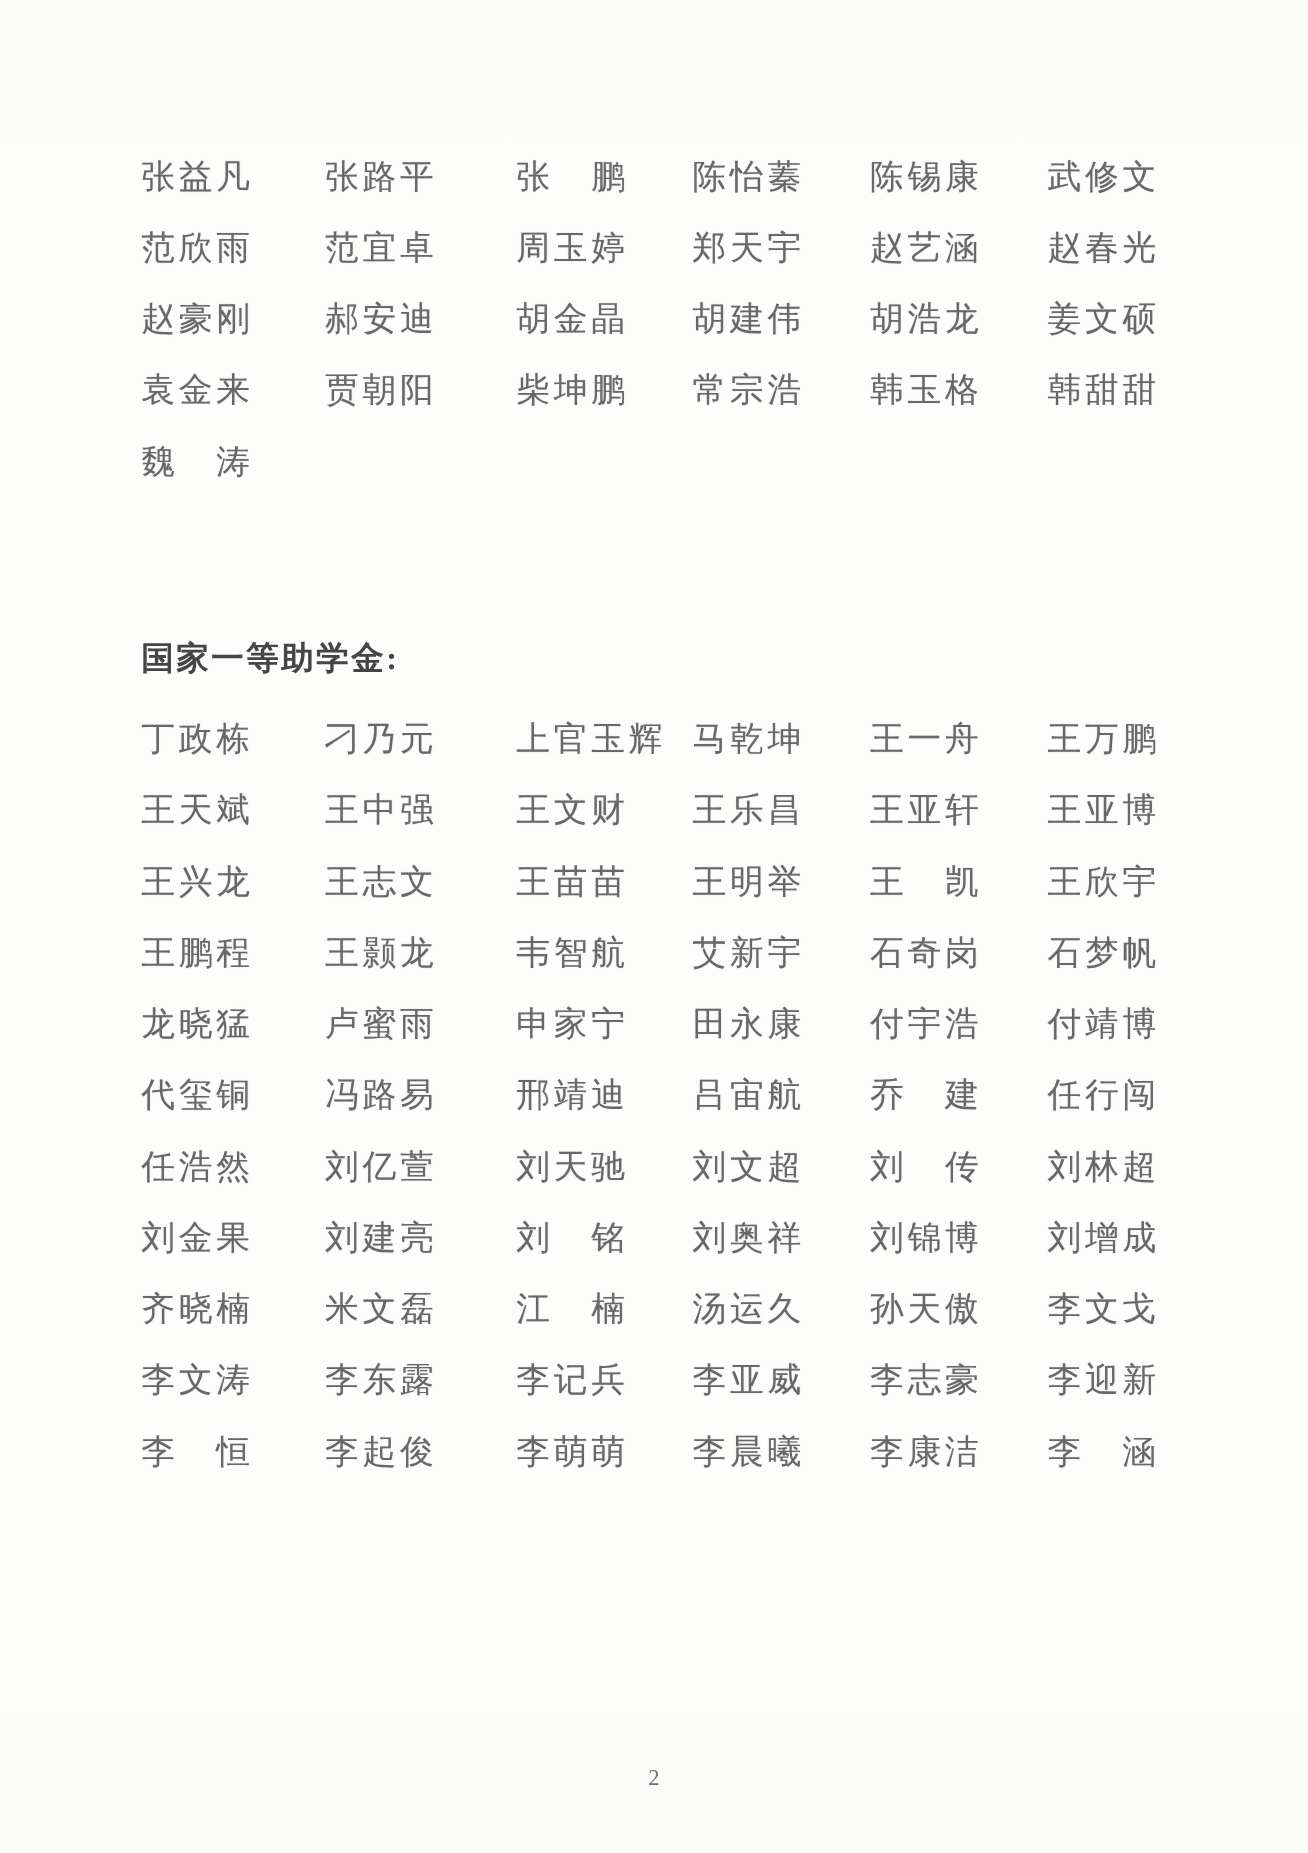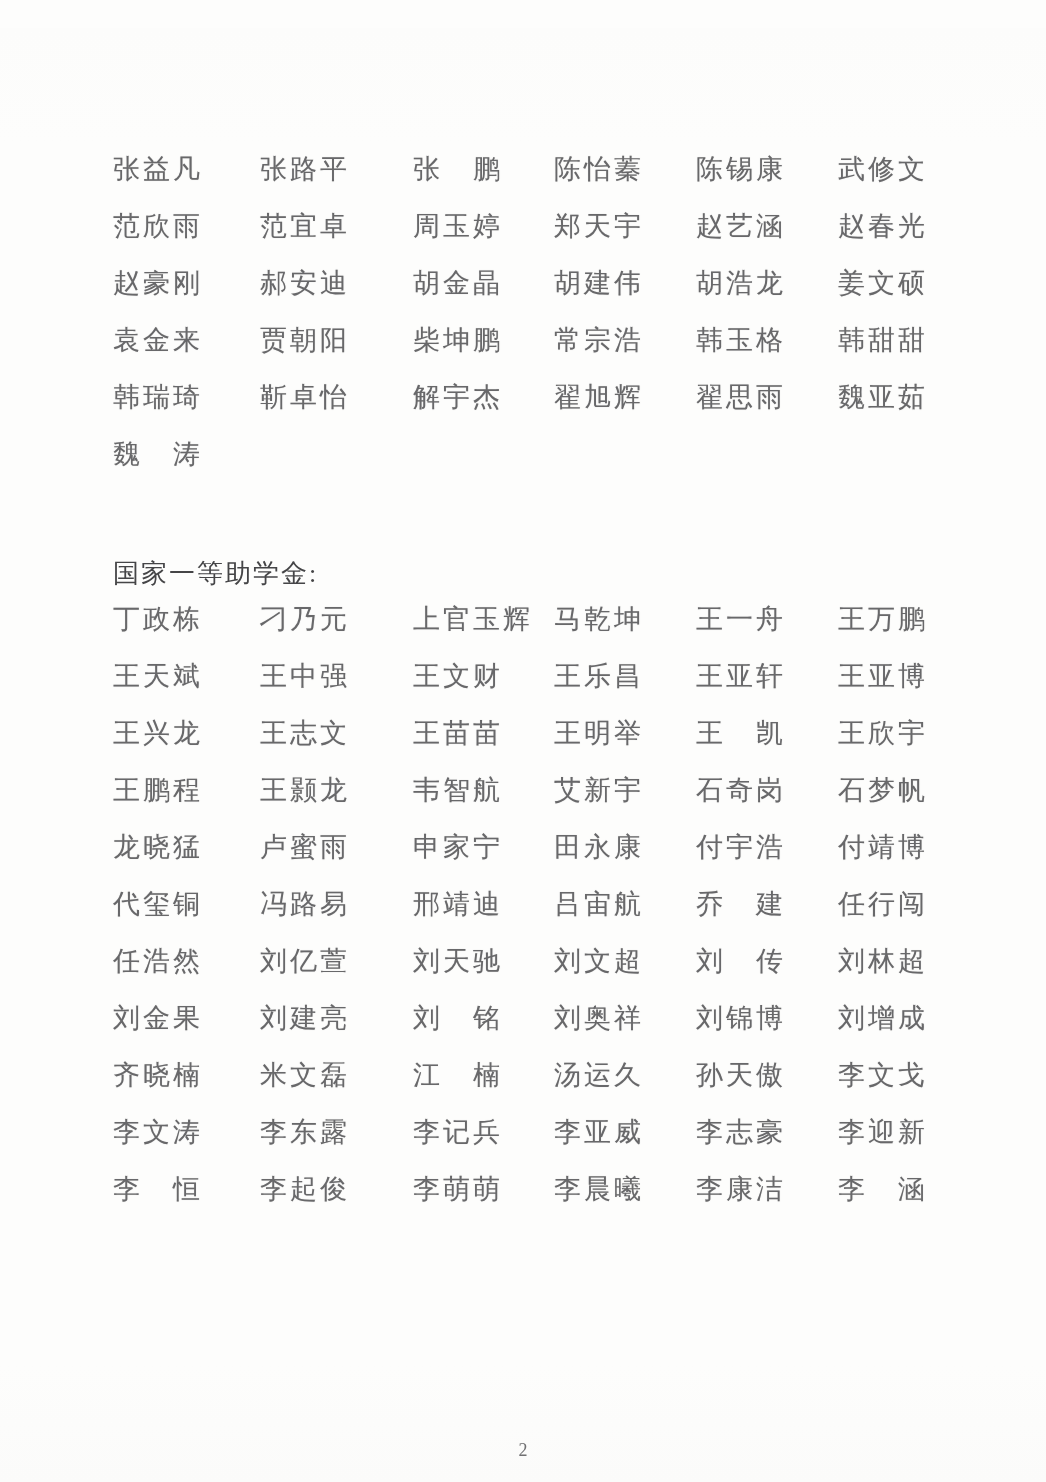"张益凡" .page { margin-top: 28px -> none }
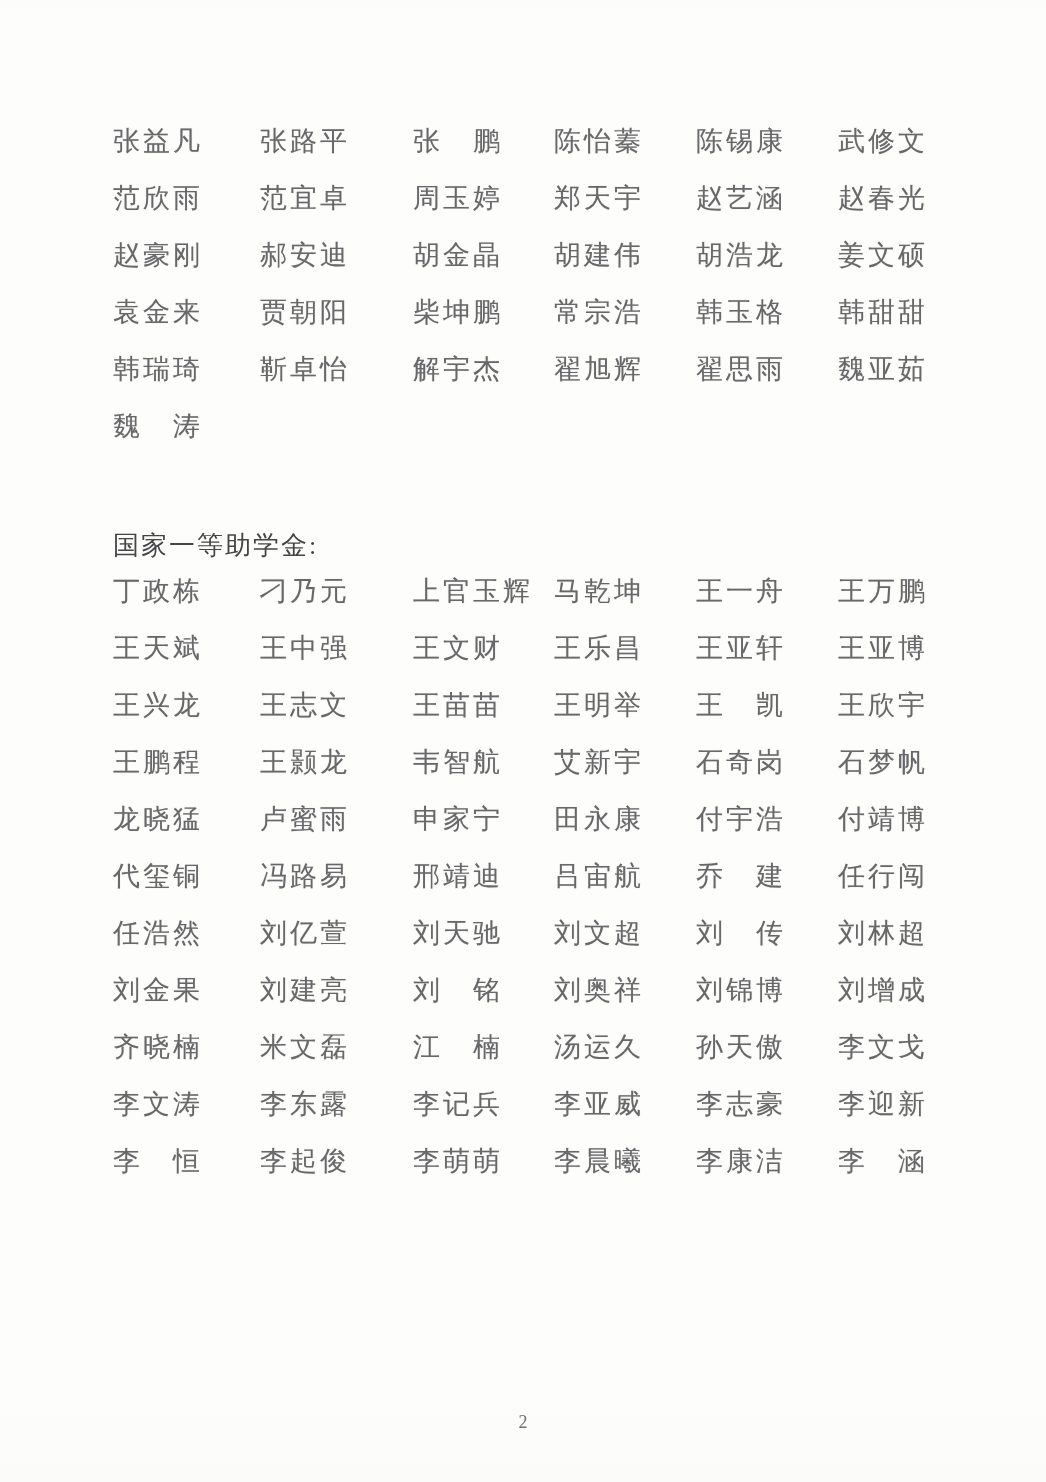"韩瑞琦" div.row { html: <div> <span>韩瑞琦</span> <span>靳卓怡</span> <span>解宇杰</span> <span>翟旭辉</span> <span>翟思雨</span> <span>魏亚茹</span> </div> -> none }
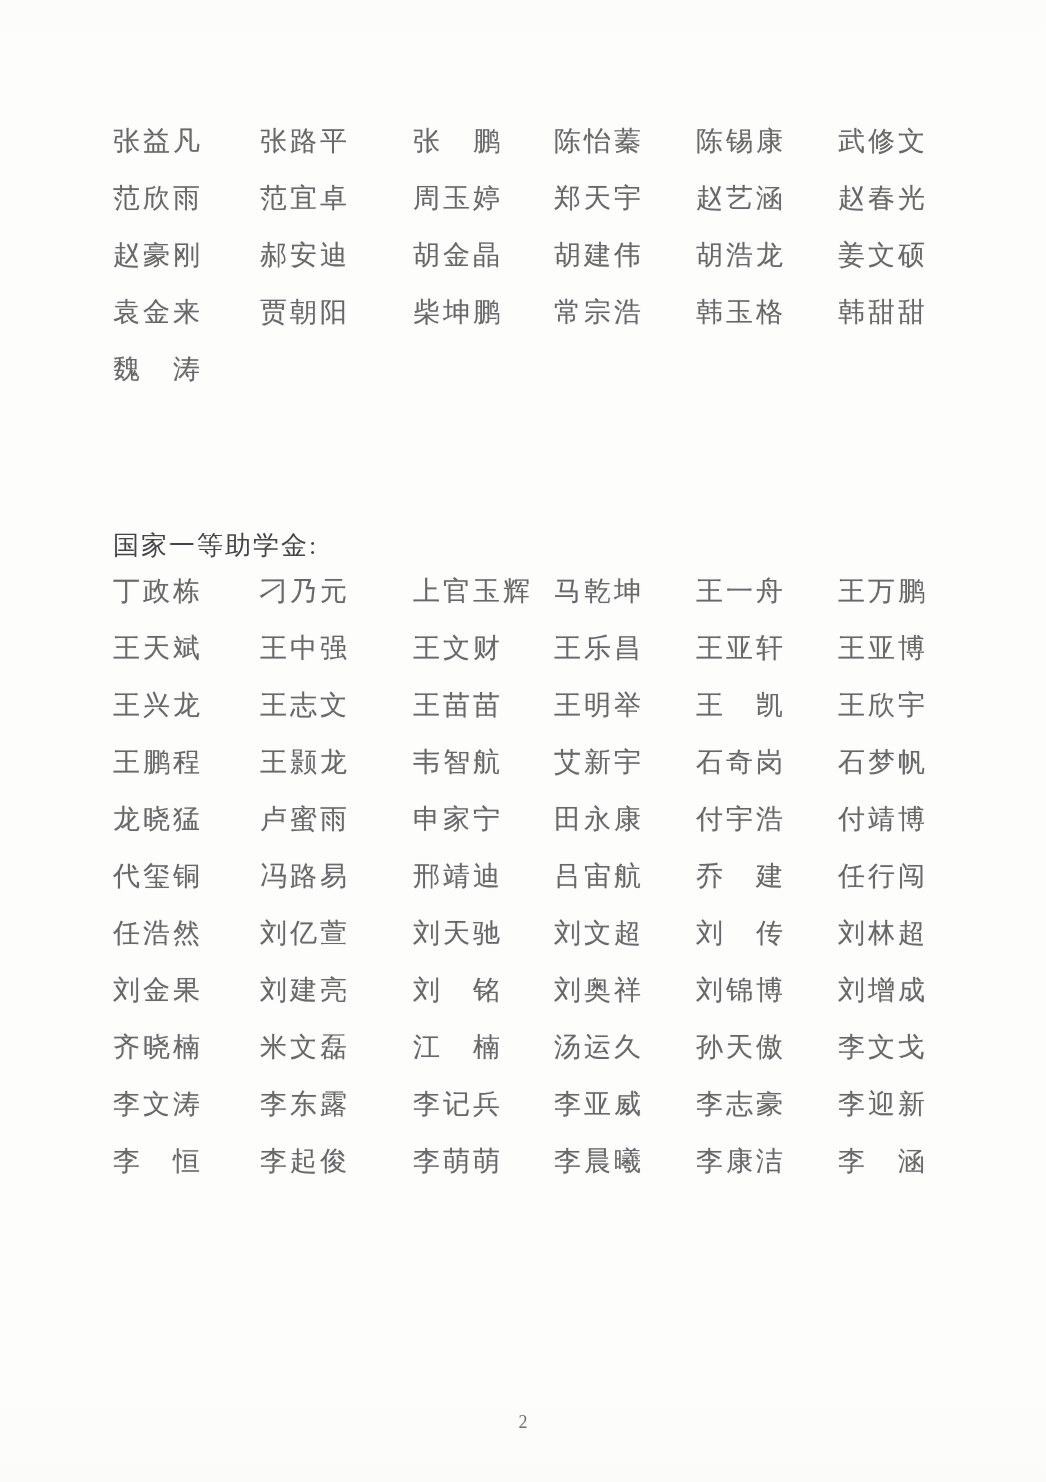"国家一等助学金:" .heading { font-weight: normal -> bold; top: 528px -> 509px }
